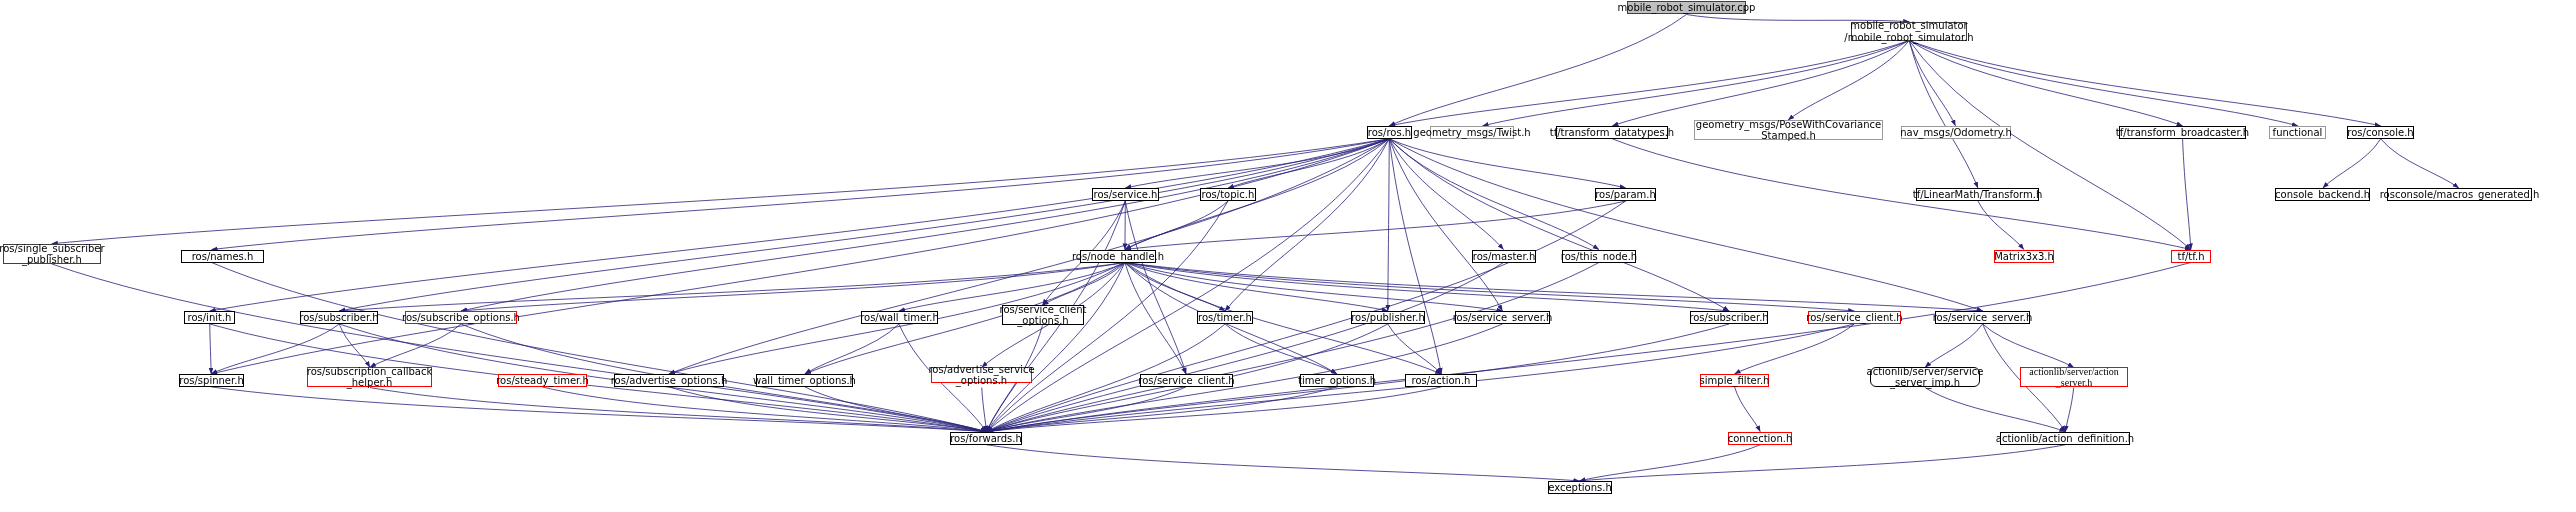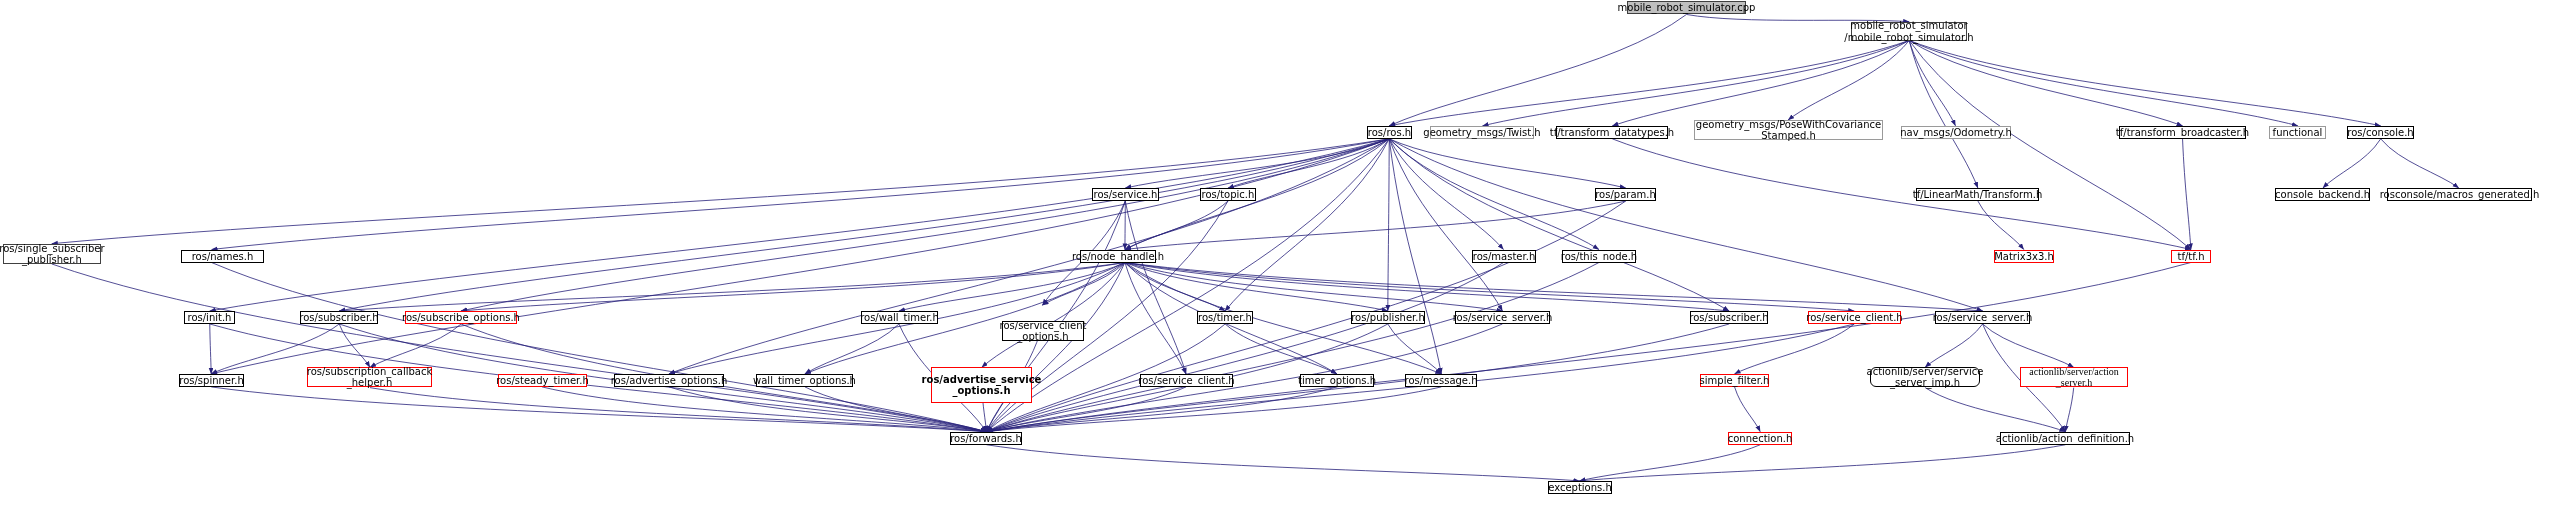"geometry_msgs/Twist.h" div.node { width: 104px -> 84px }
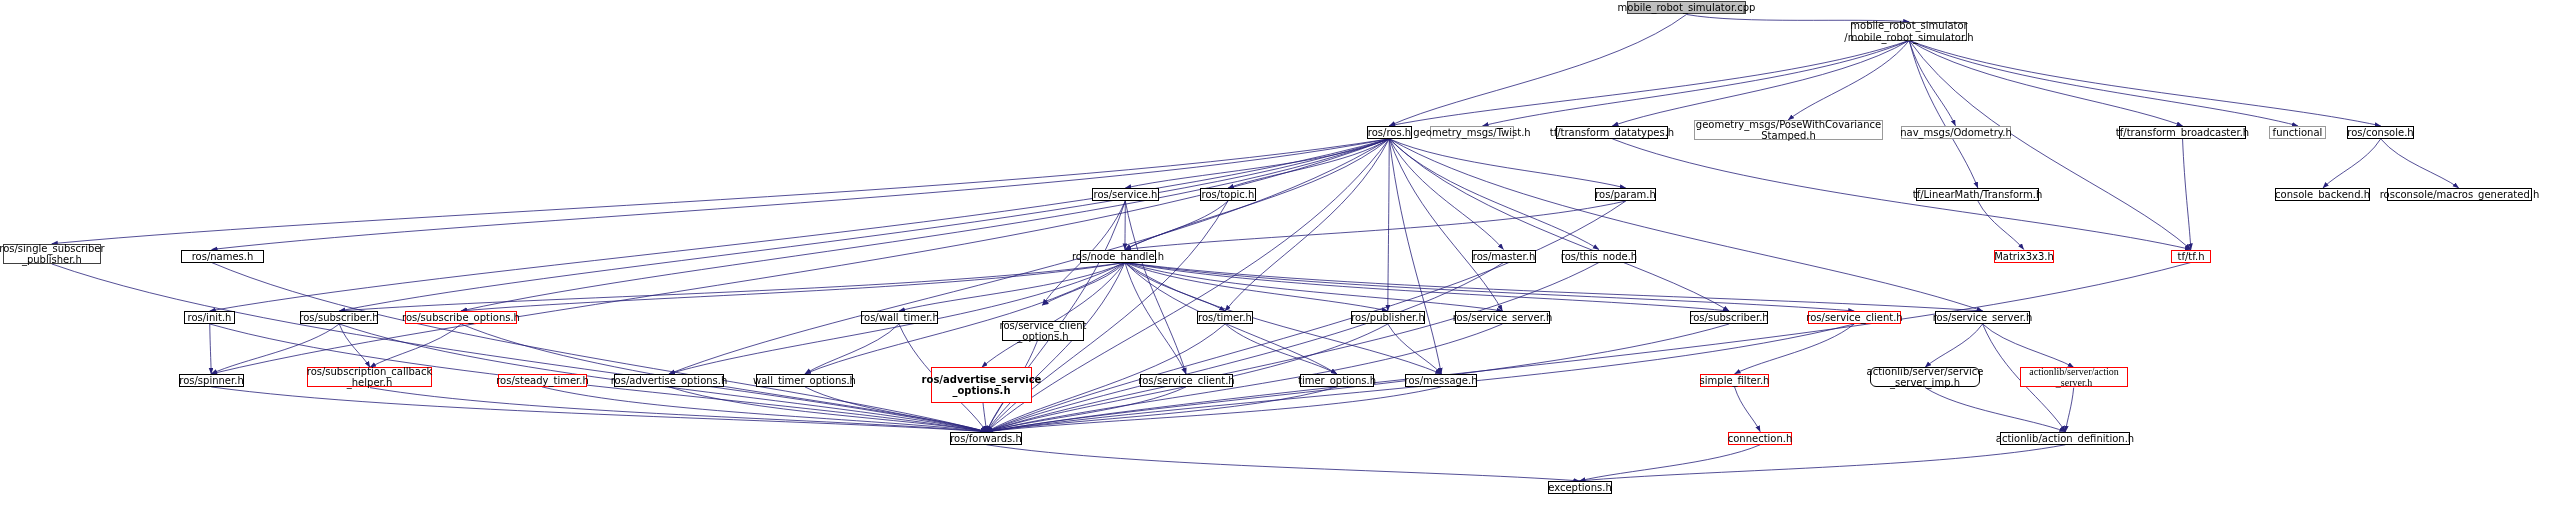"ros/service_client" div.node { margin-top: 16px -> none }
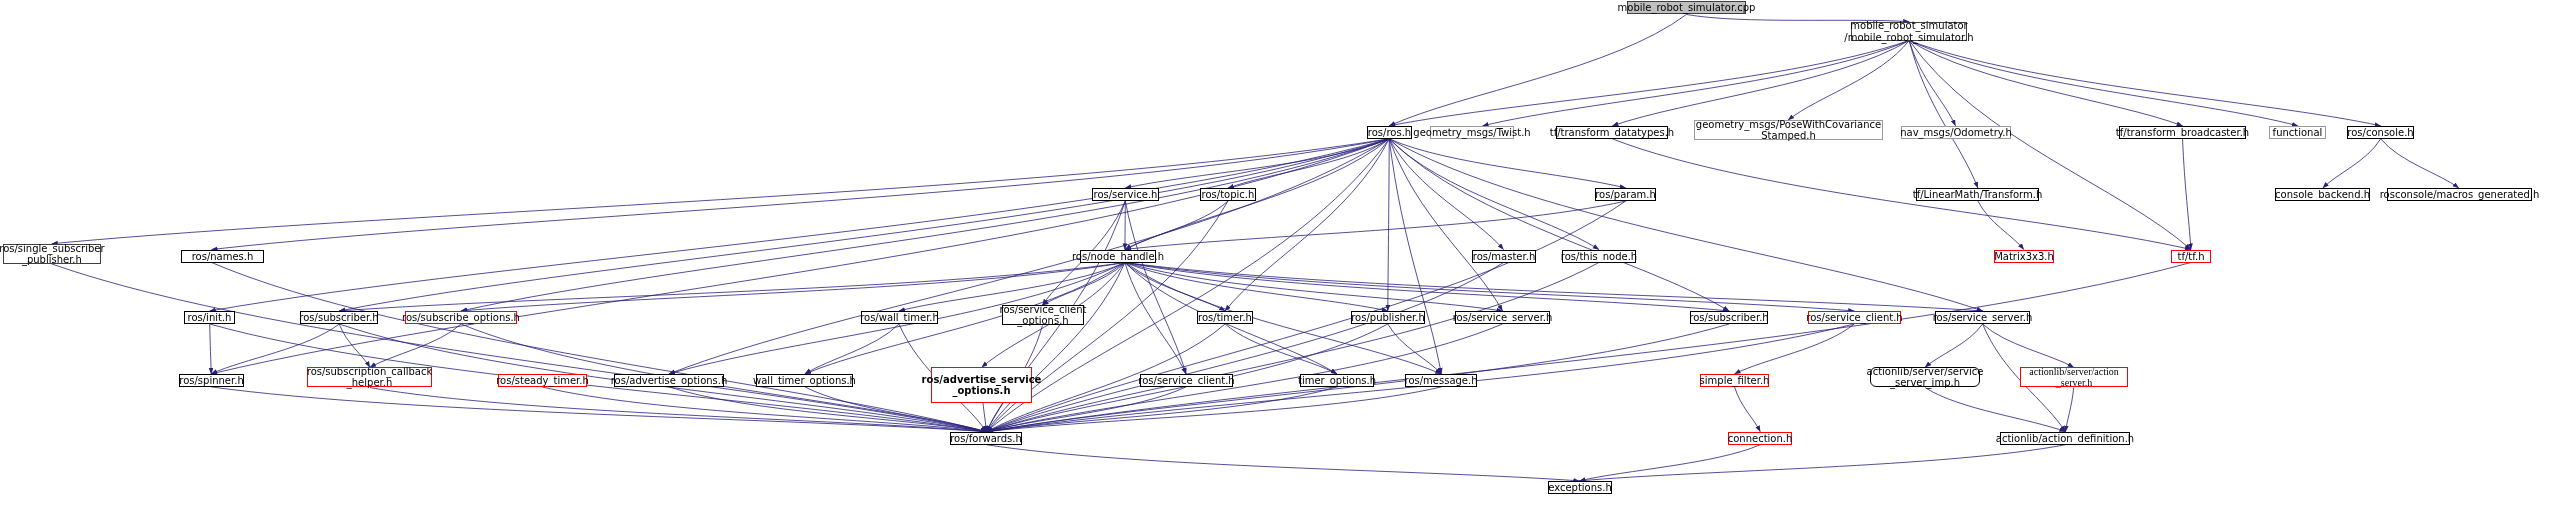"ros/advertise_service" div.node { font-weight: bold -> none; height: 36px -> 16px }
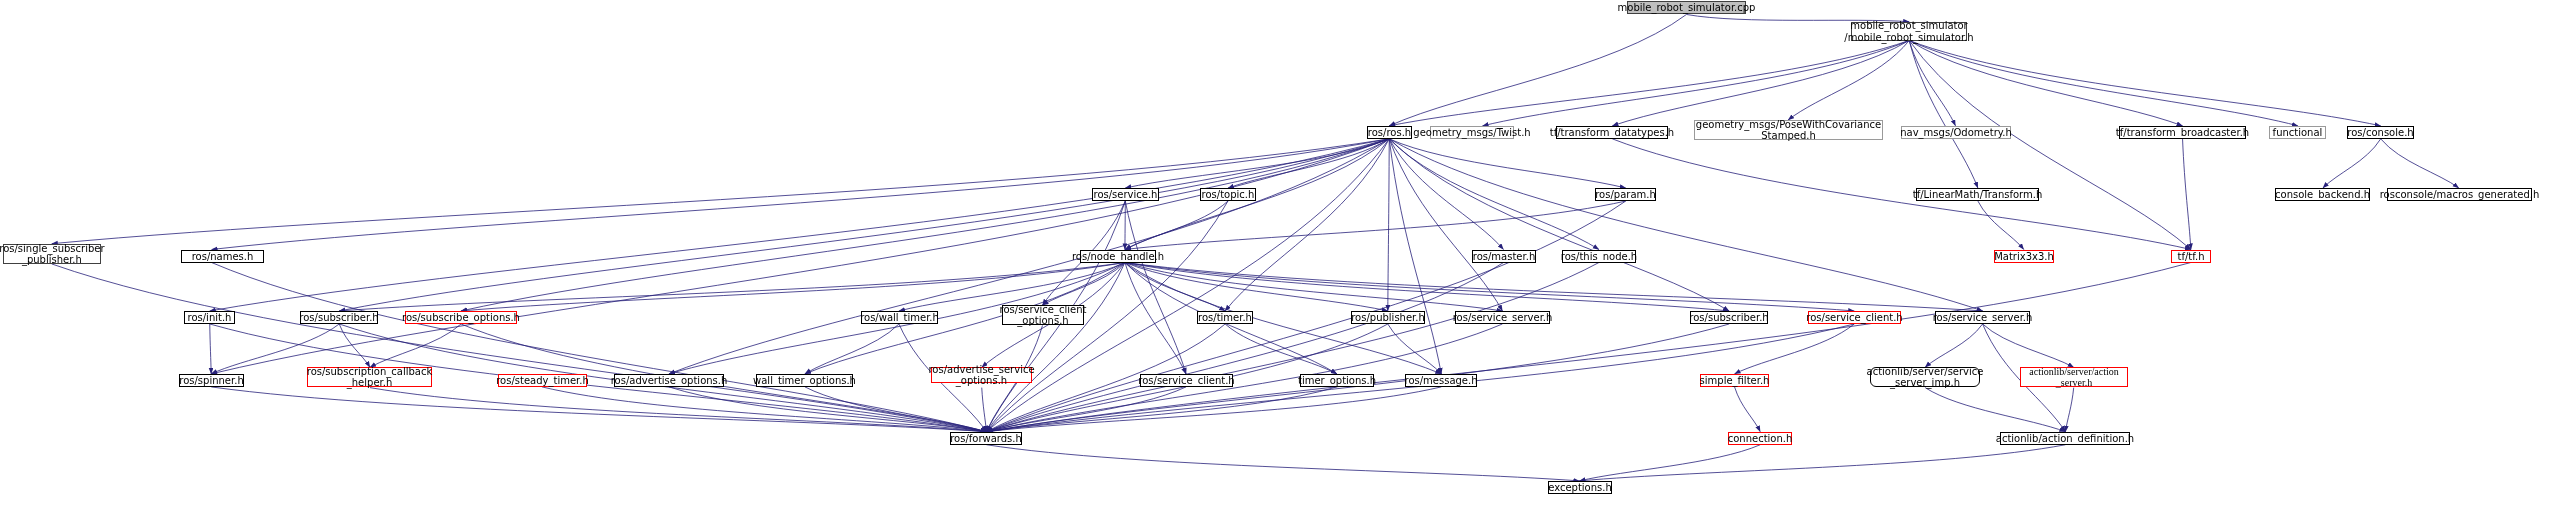"ros/message.h" div.node { text: ros/message.h -> ros/action.h }
